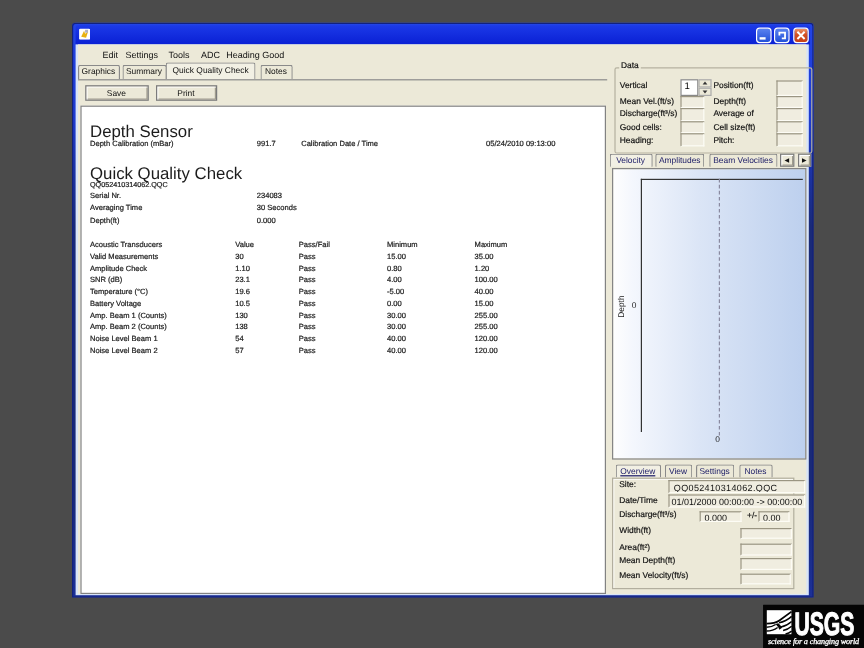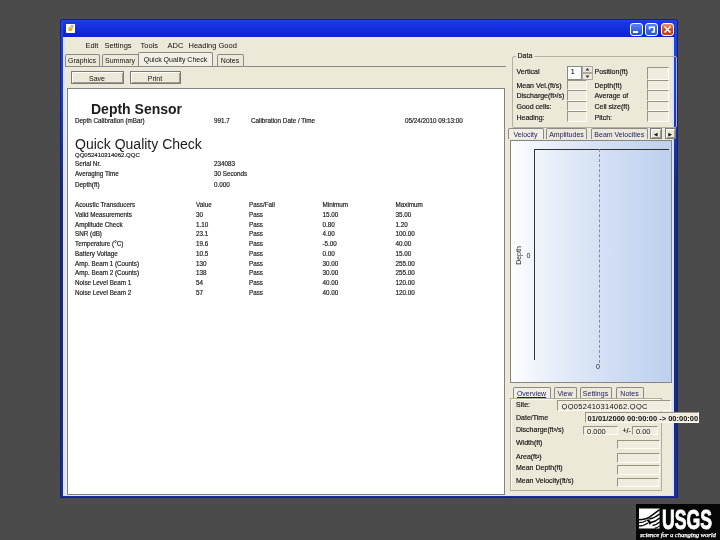"Depth Sensor" div.h1 { font-weight: bold -> none; left: 23px -> 7px }
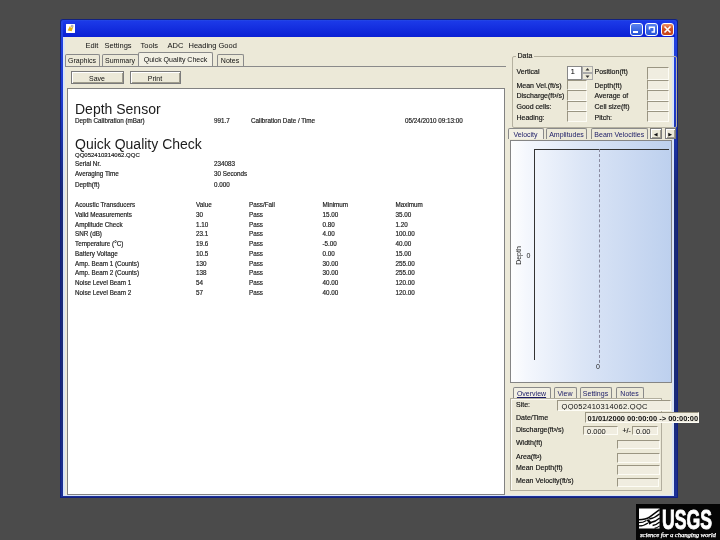"01/01/2000 00:00:00 -> 00:00:00" div.fld { font-weight: bold -> none; left: 520px -> 492px }
